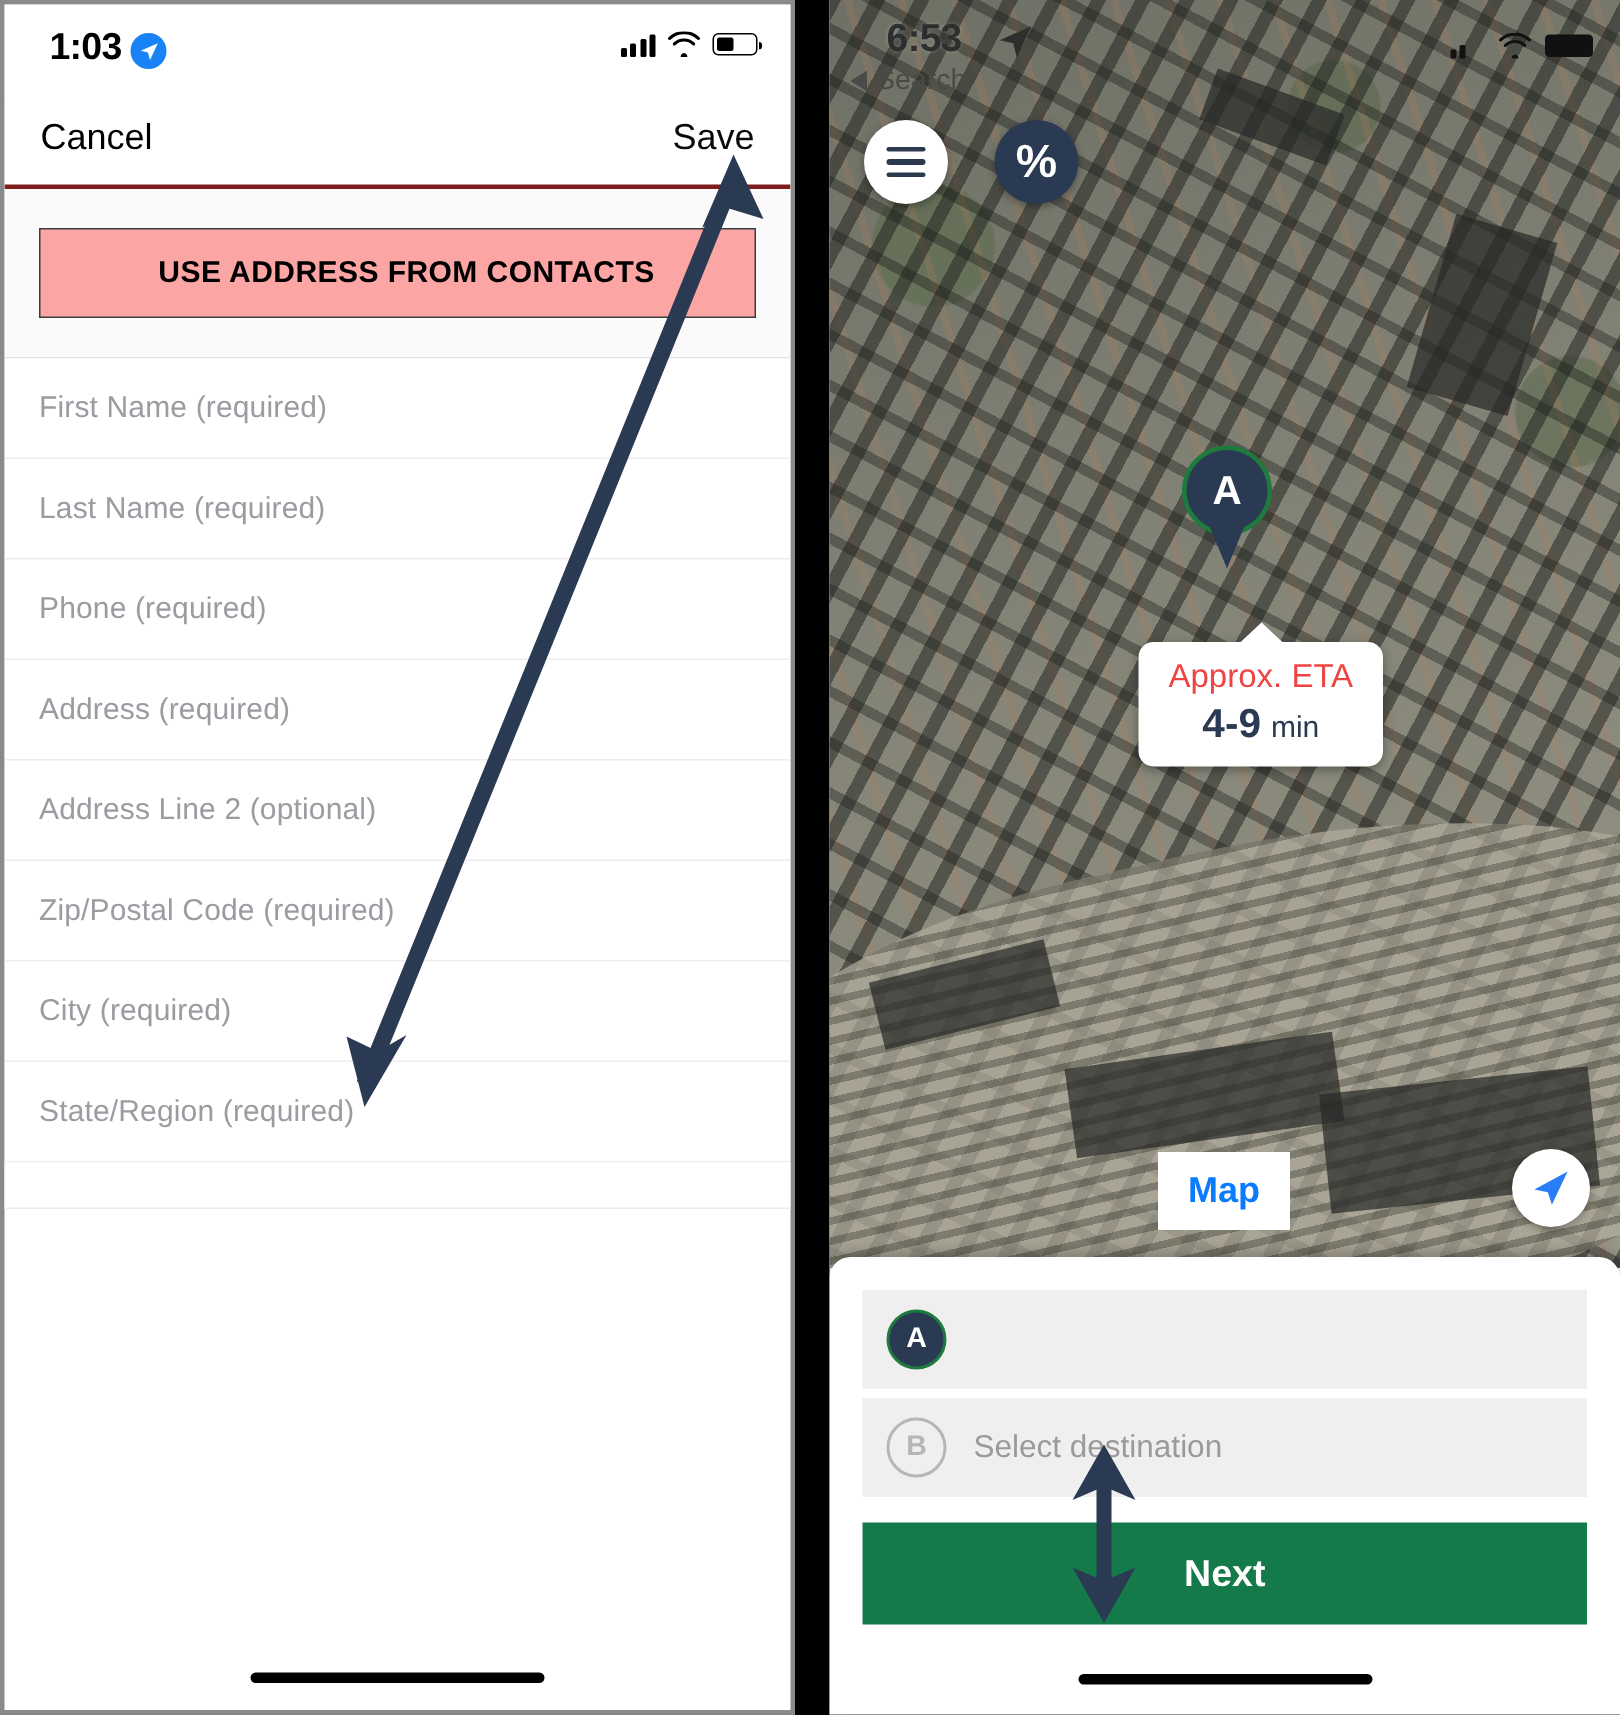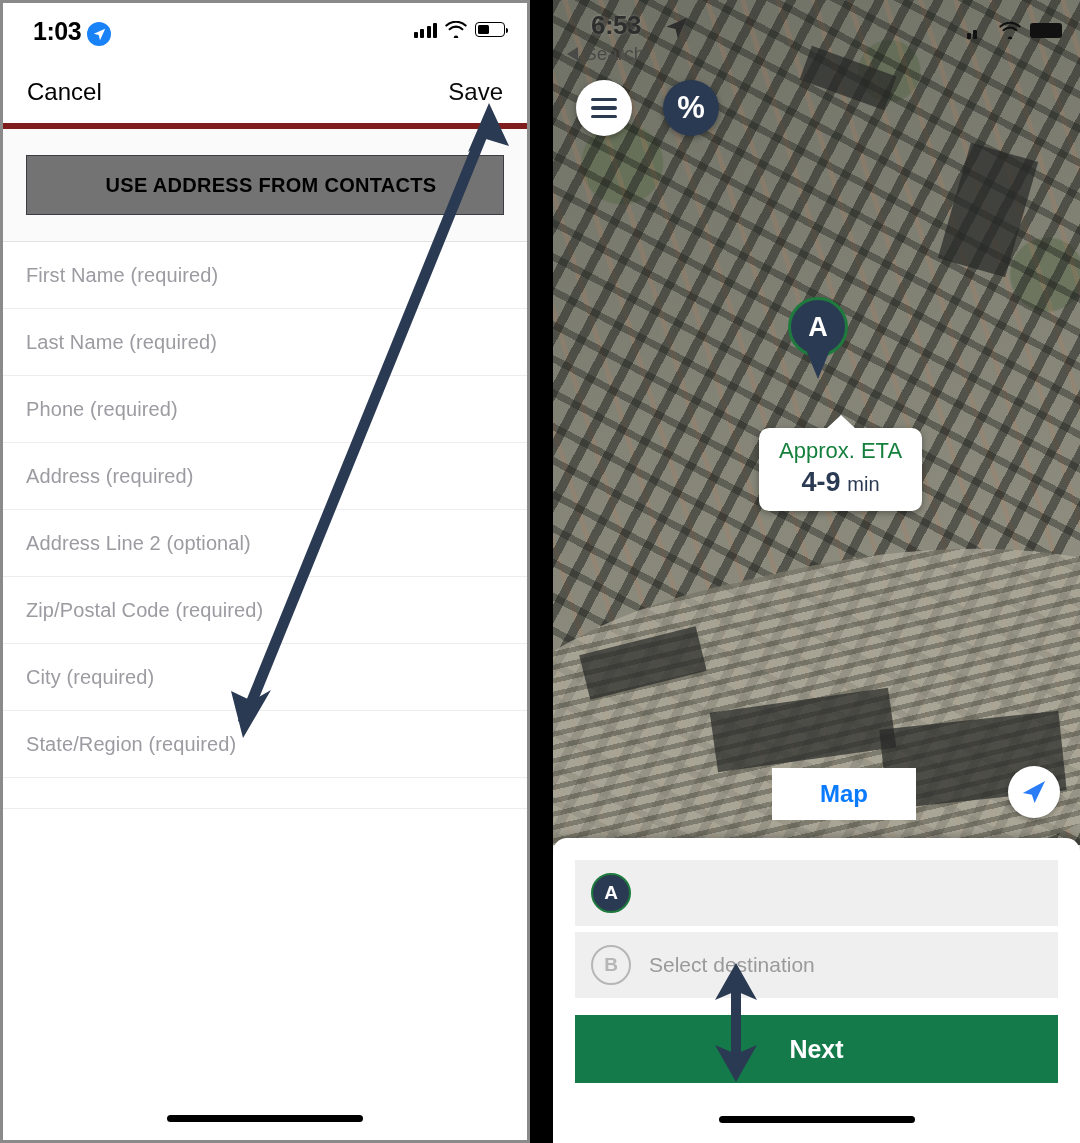"Cancel" .l-navbar { border-bottom: 6px solid #7f1d1d -> 3px solid #7f1d1d }
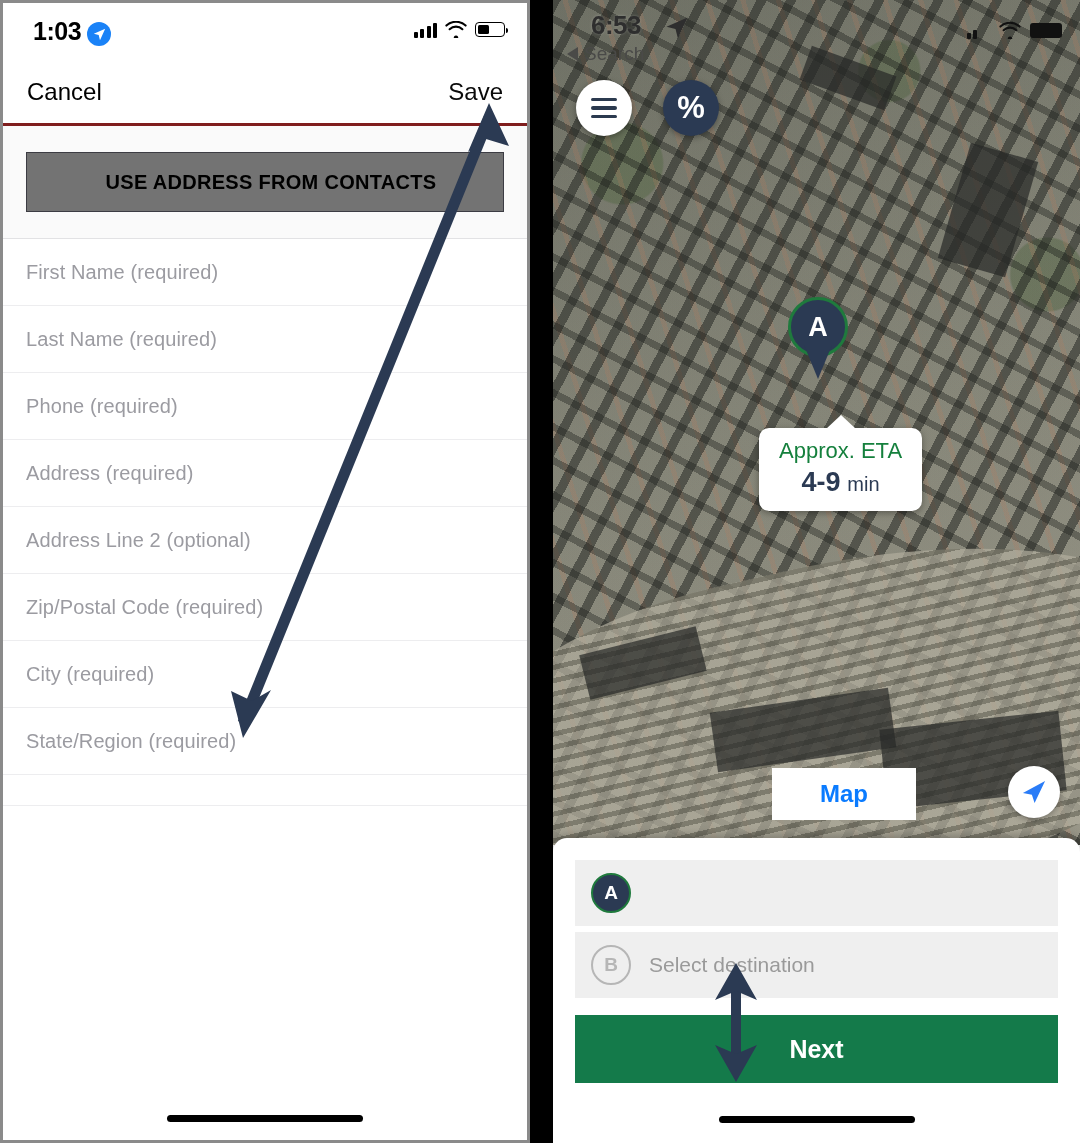"USE ADDRESS FROM CONTACTS" .contacts-btn { background: #737373 -> #fca5a5 }
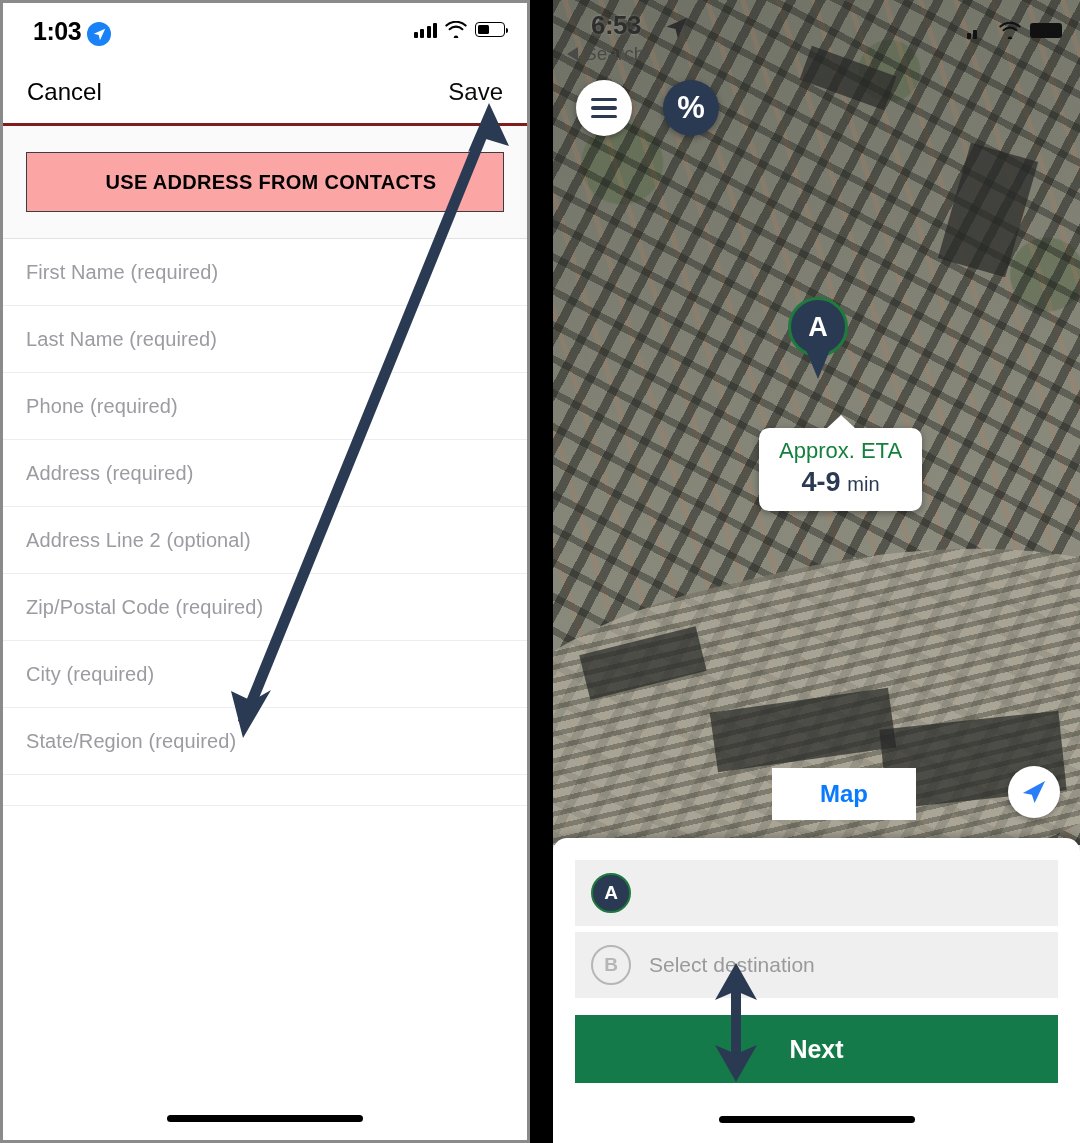"Approx. ETA" .eta-label { color: #15803d -> #ef4444 }
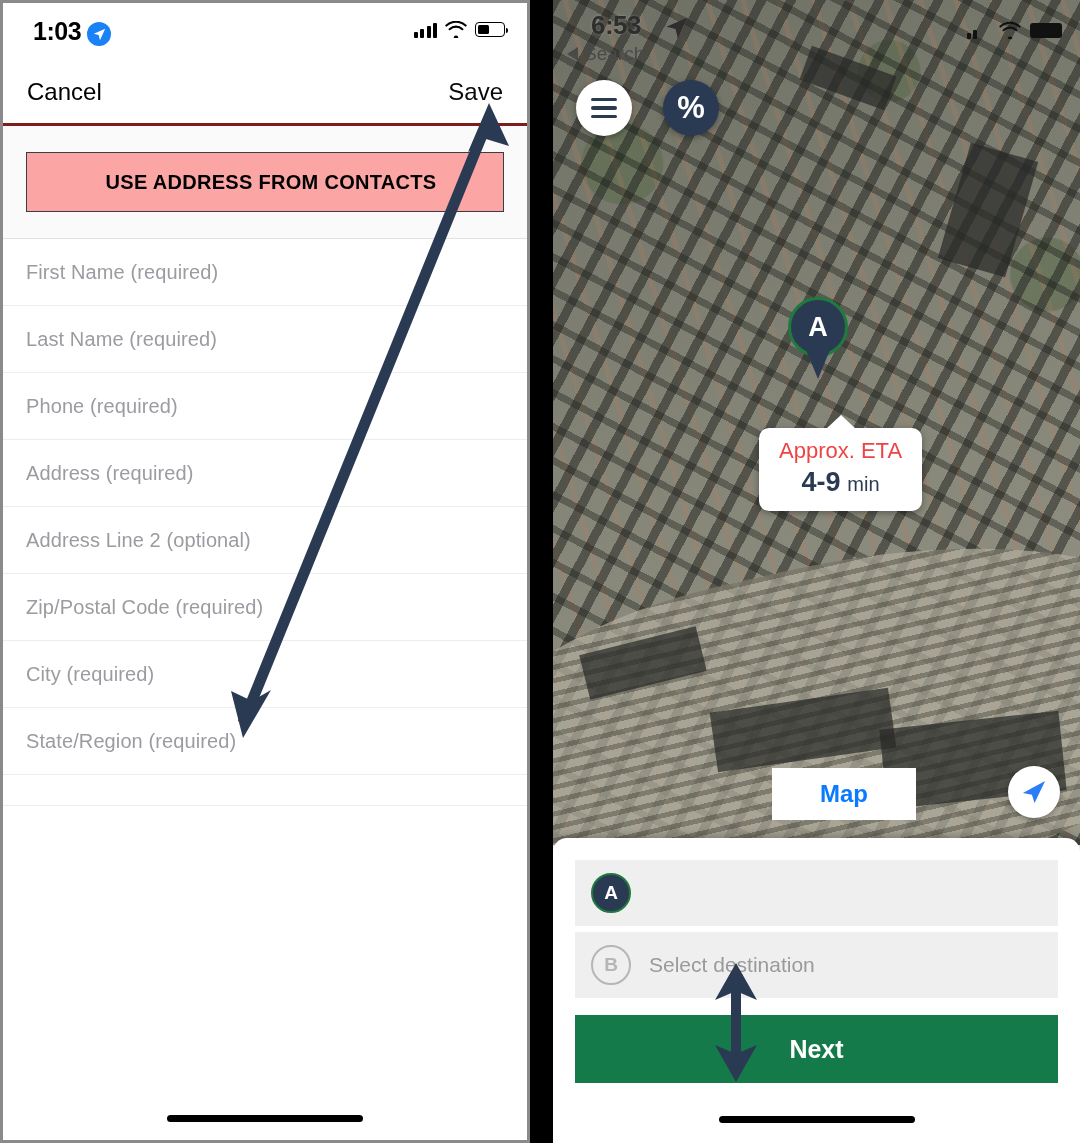"Map" .map-btn { padding: 12px 48px -> 12px 20px }
